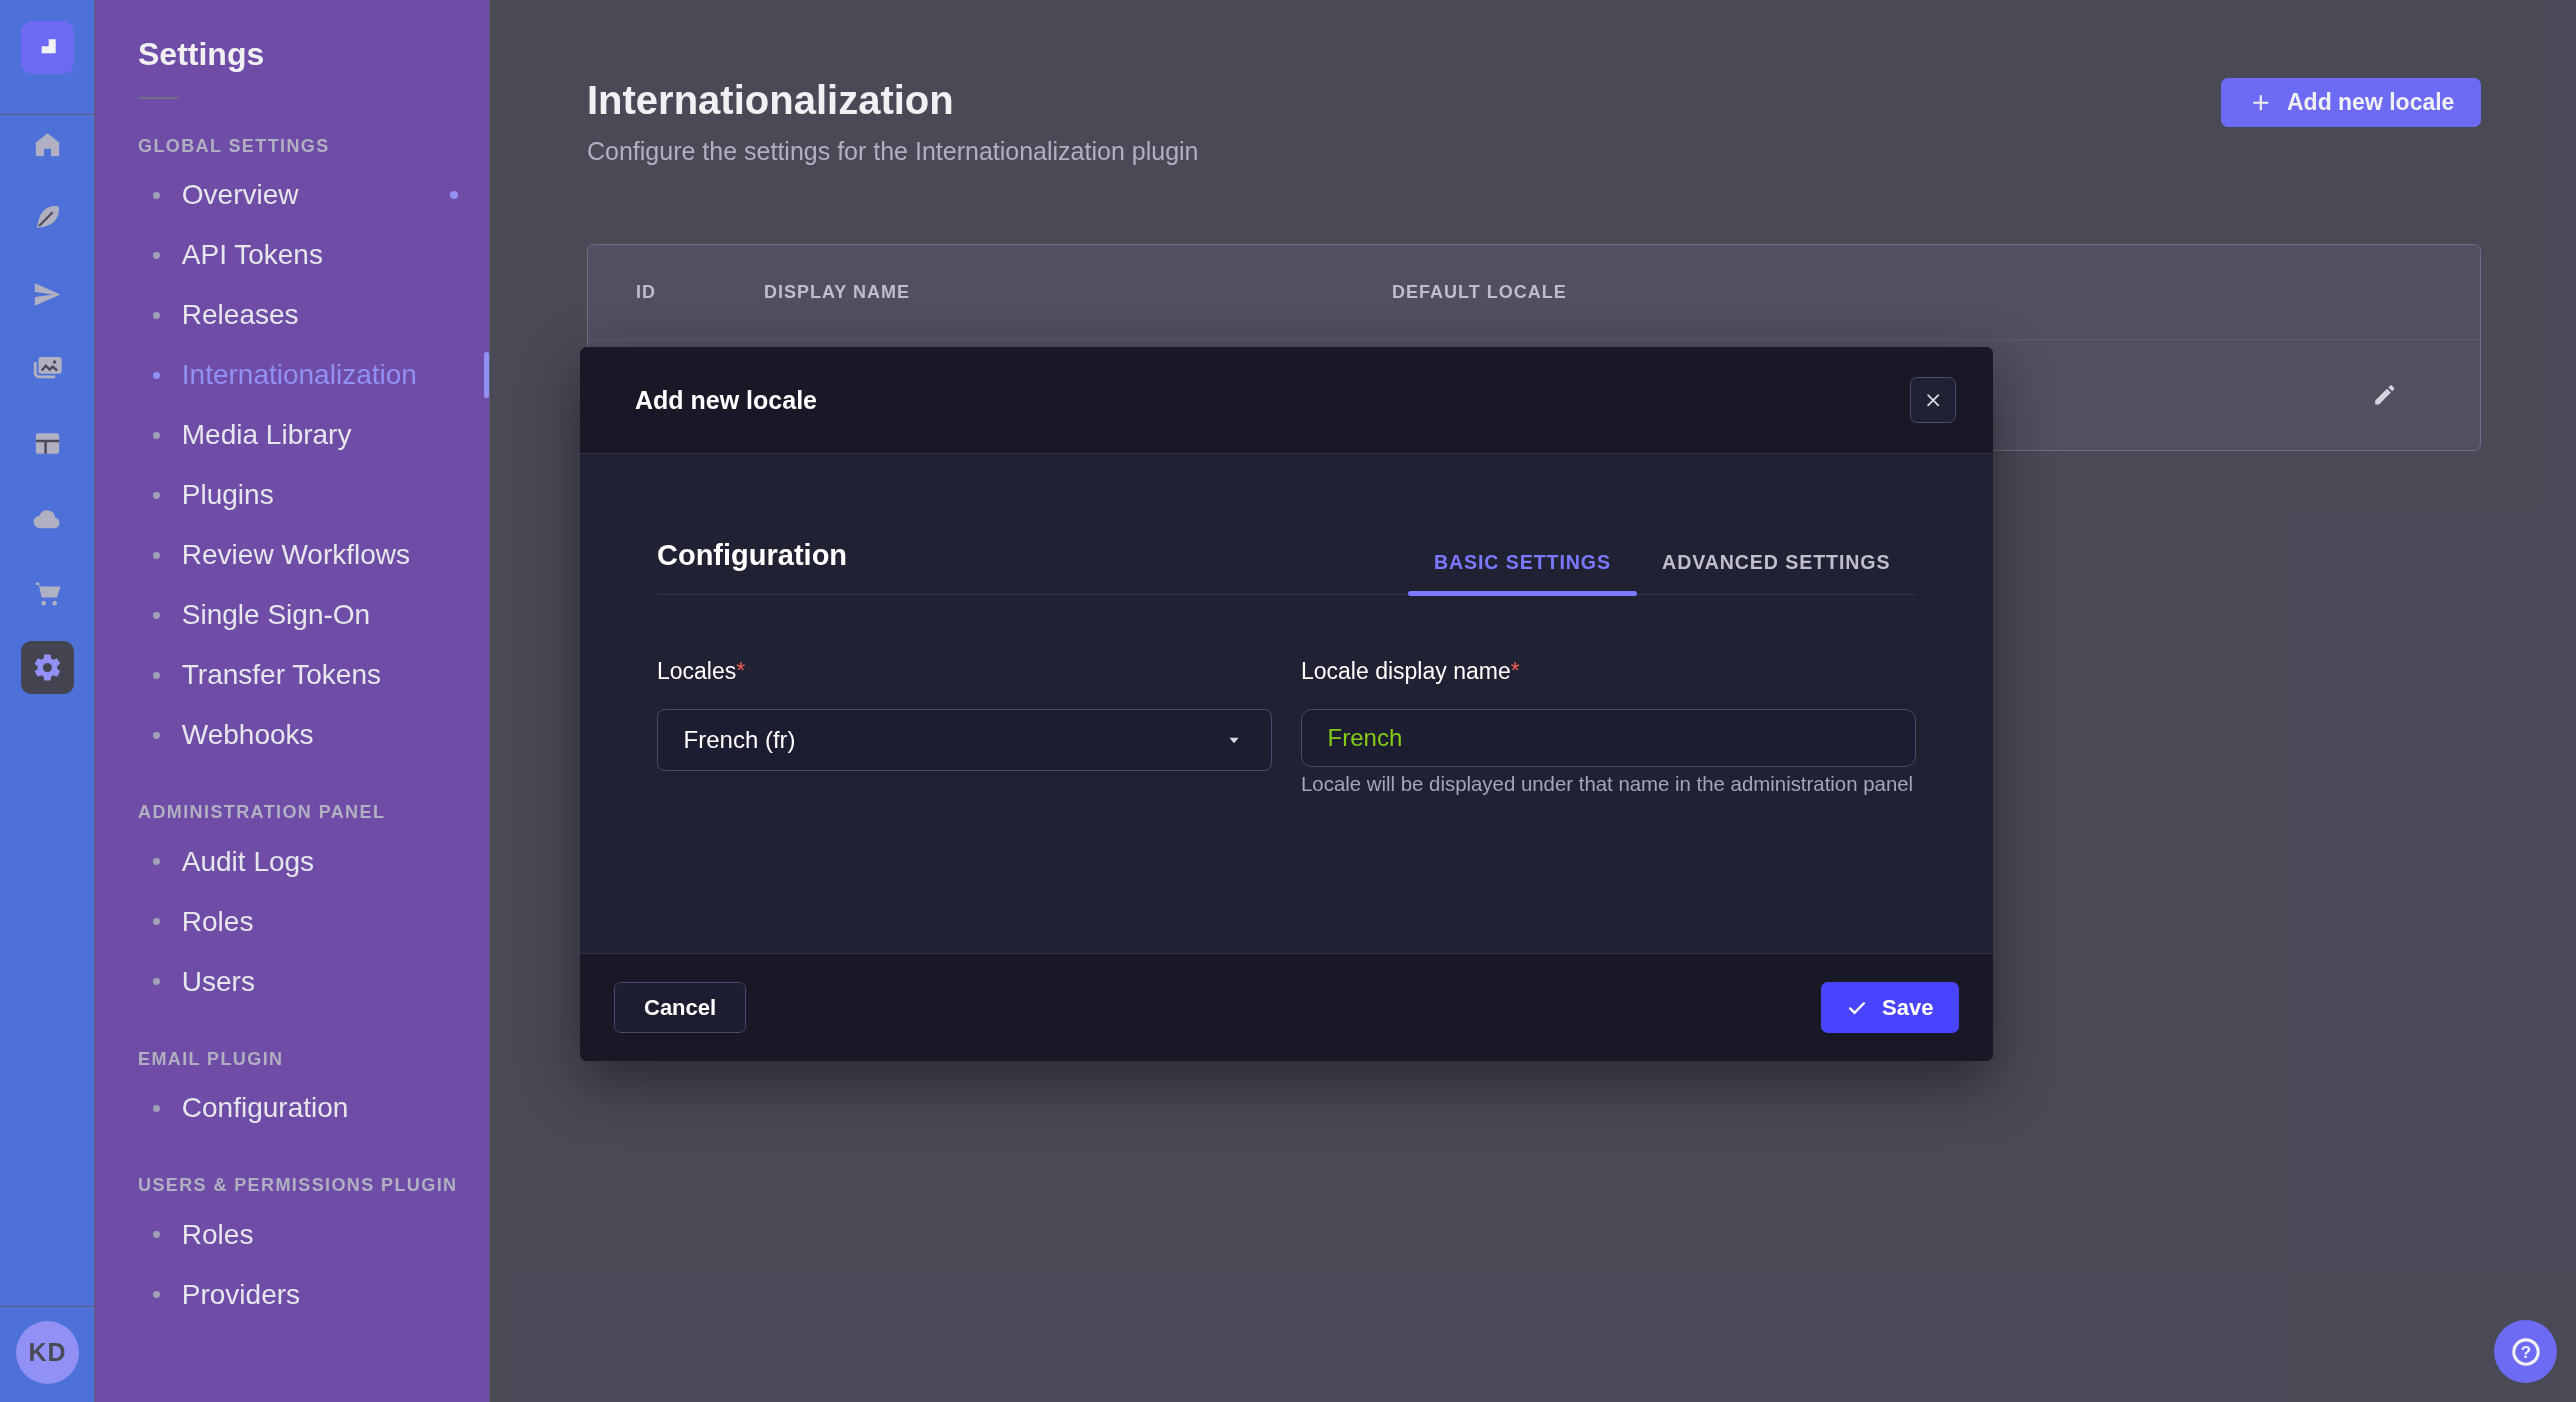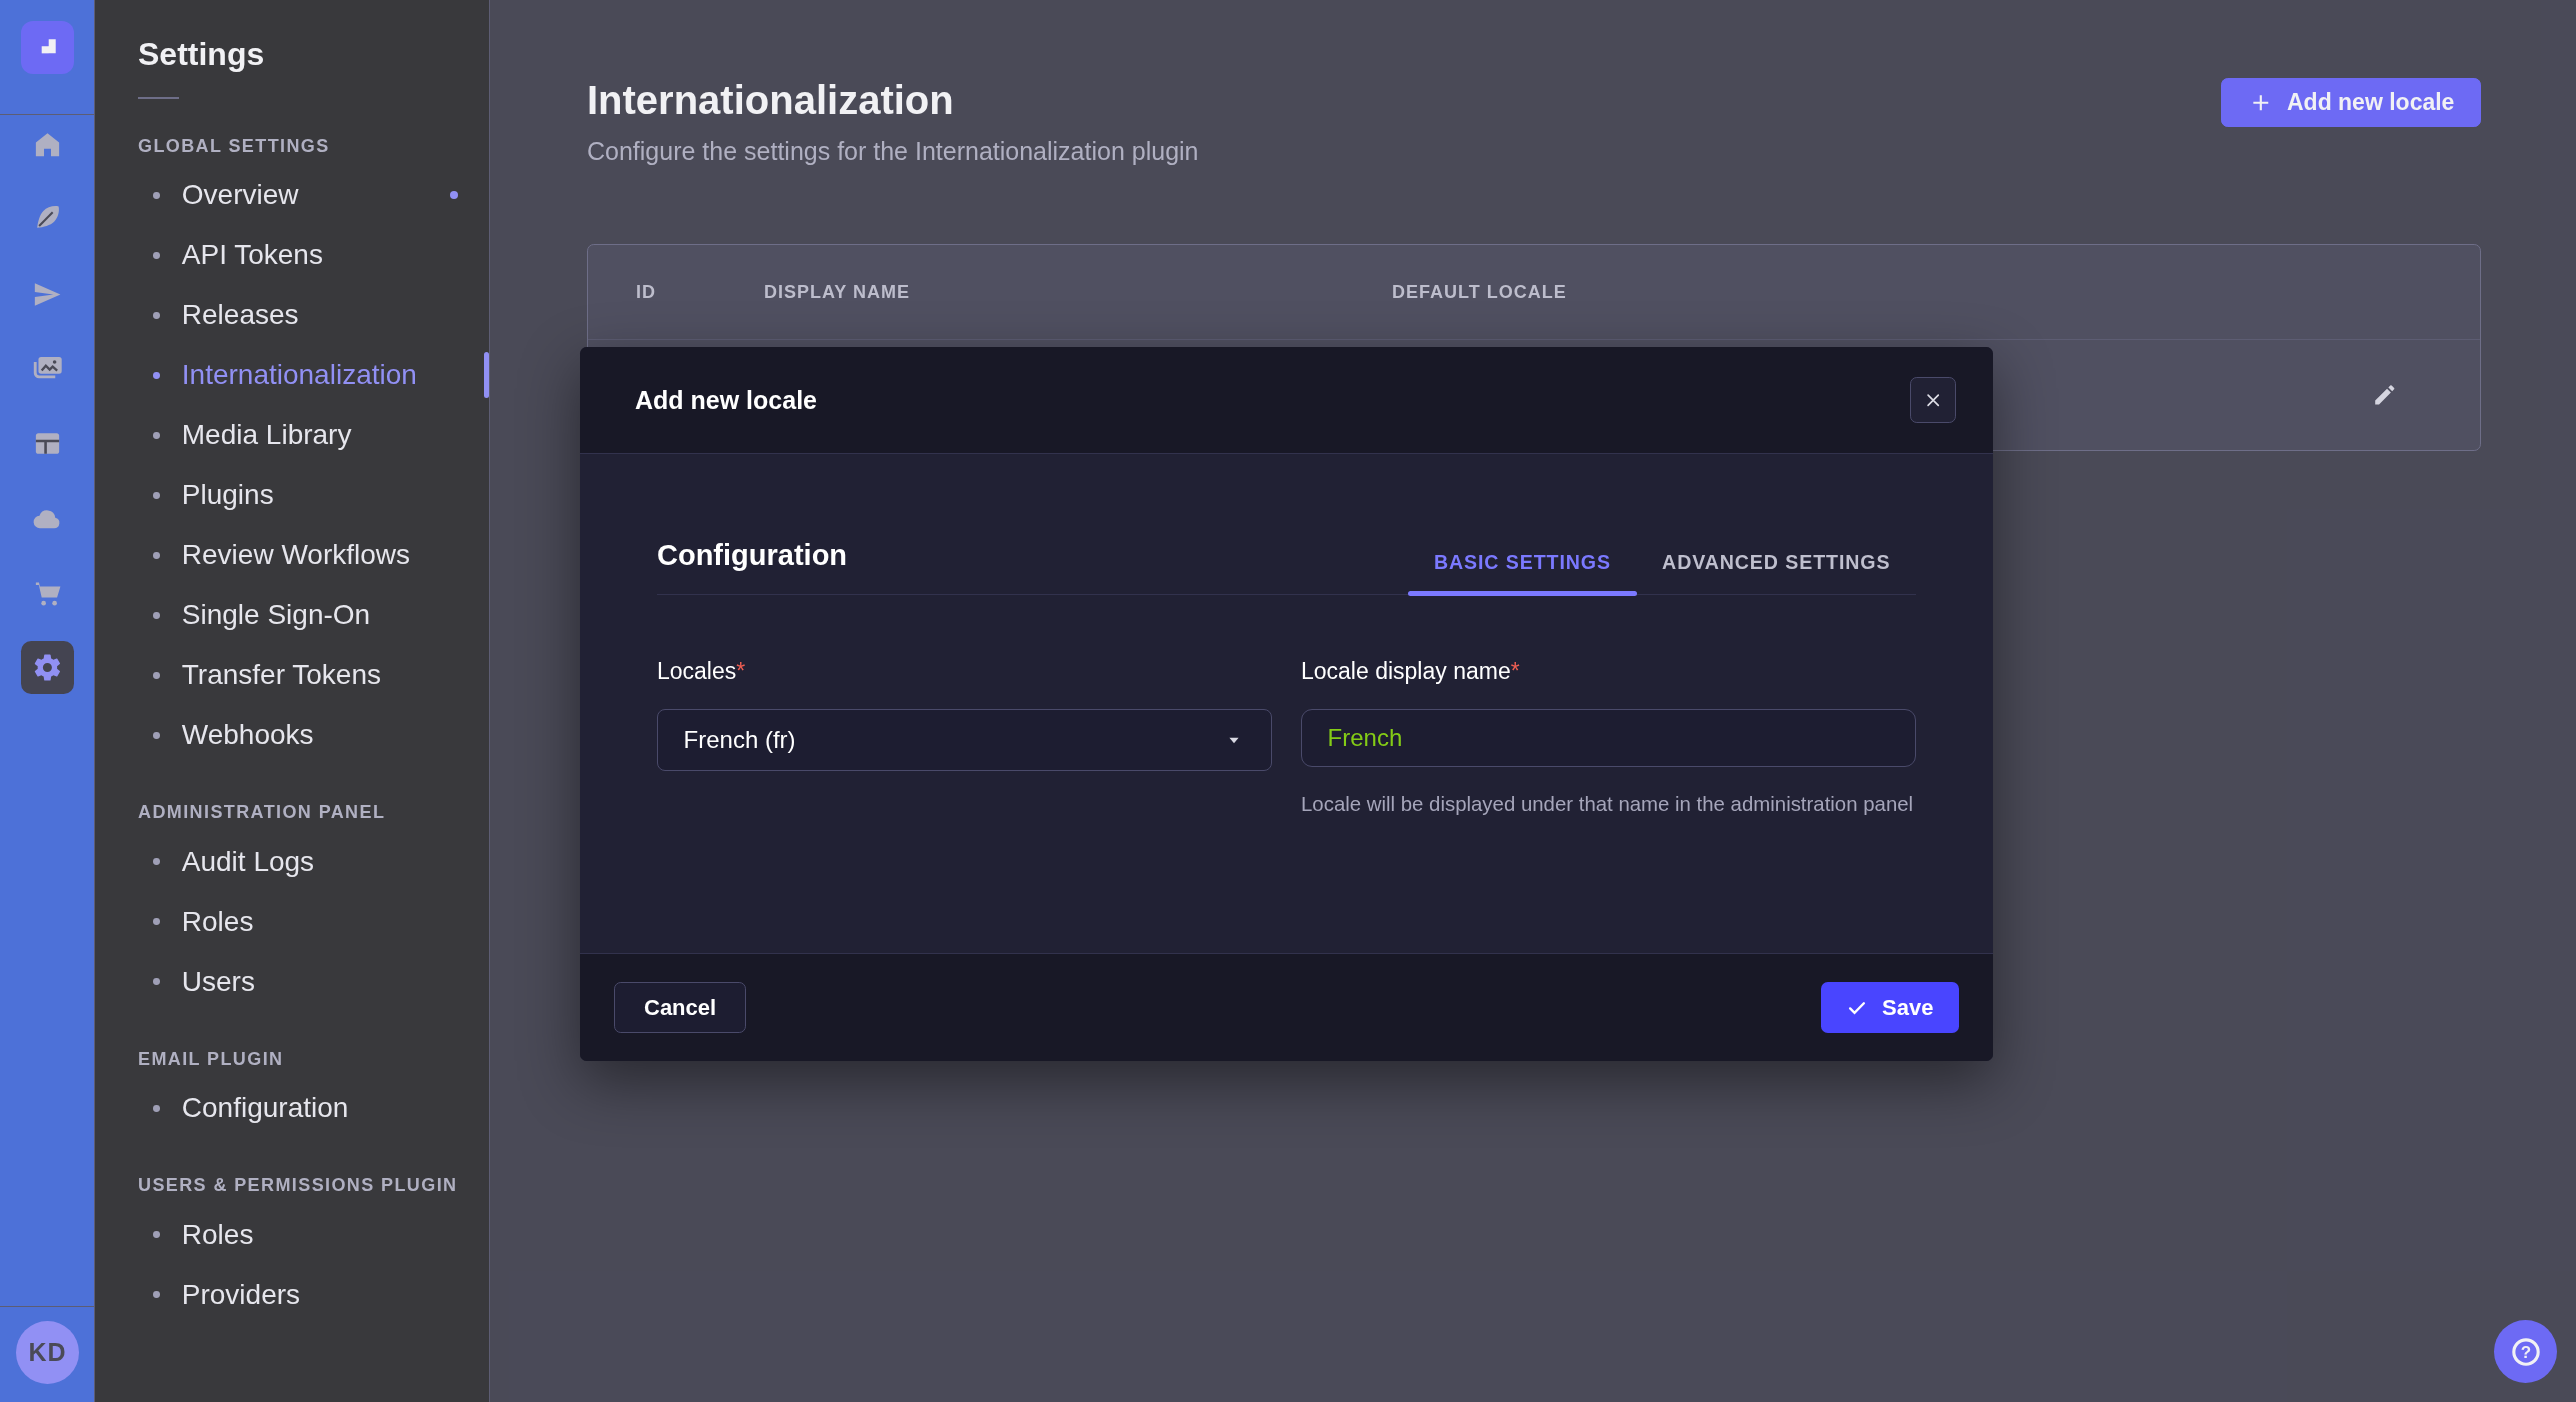"Settings" .subnav { background: #000000 -> #4c1d95 }
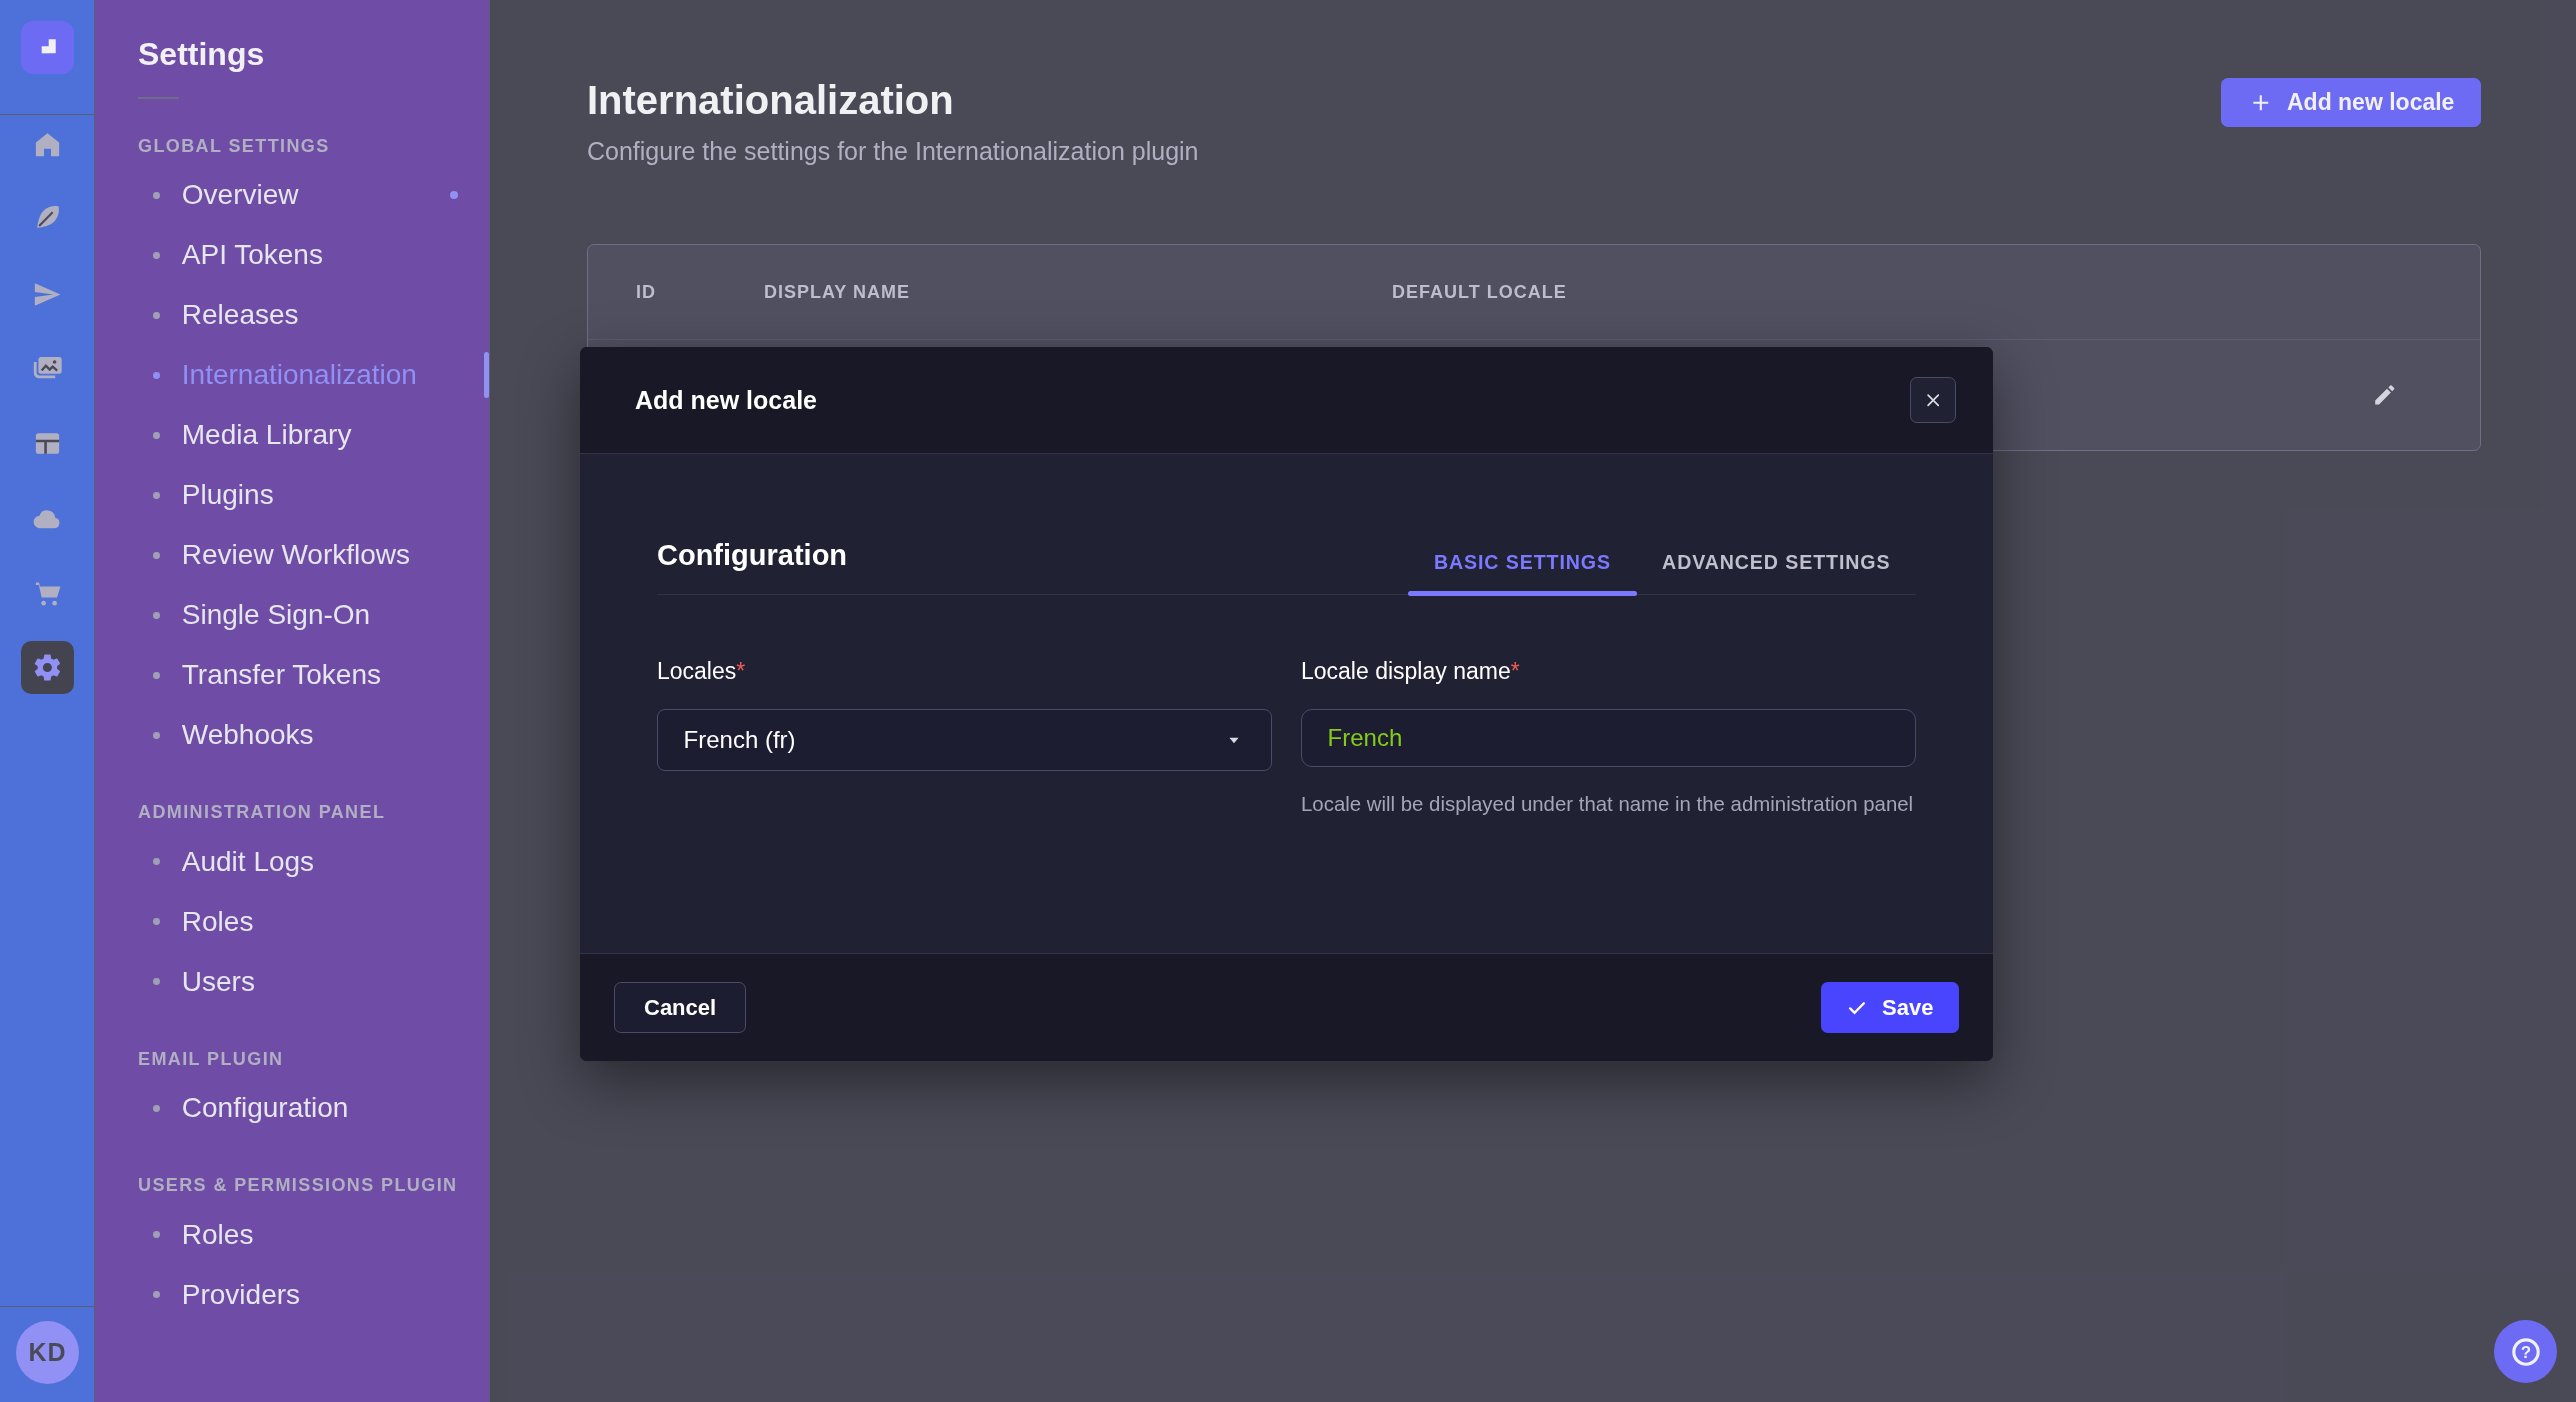"Locale will be displayed under" .field-hint { margin-top: 23px -> 3px }
